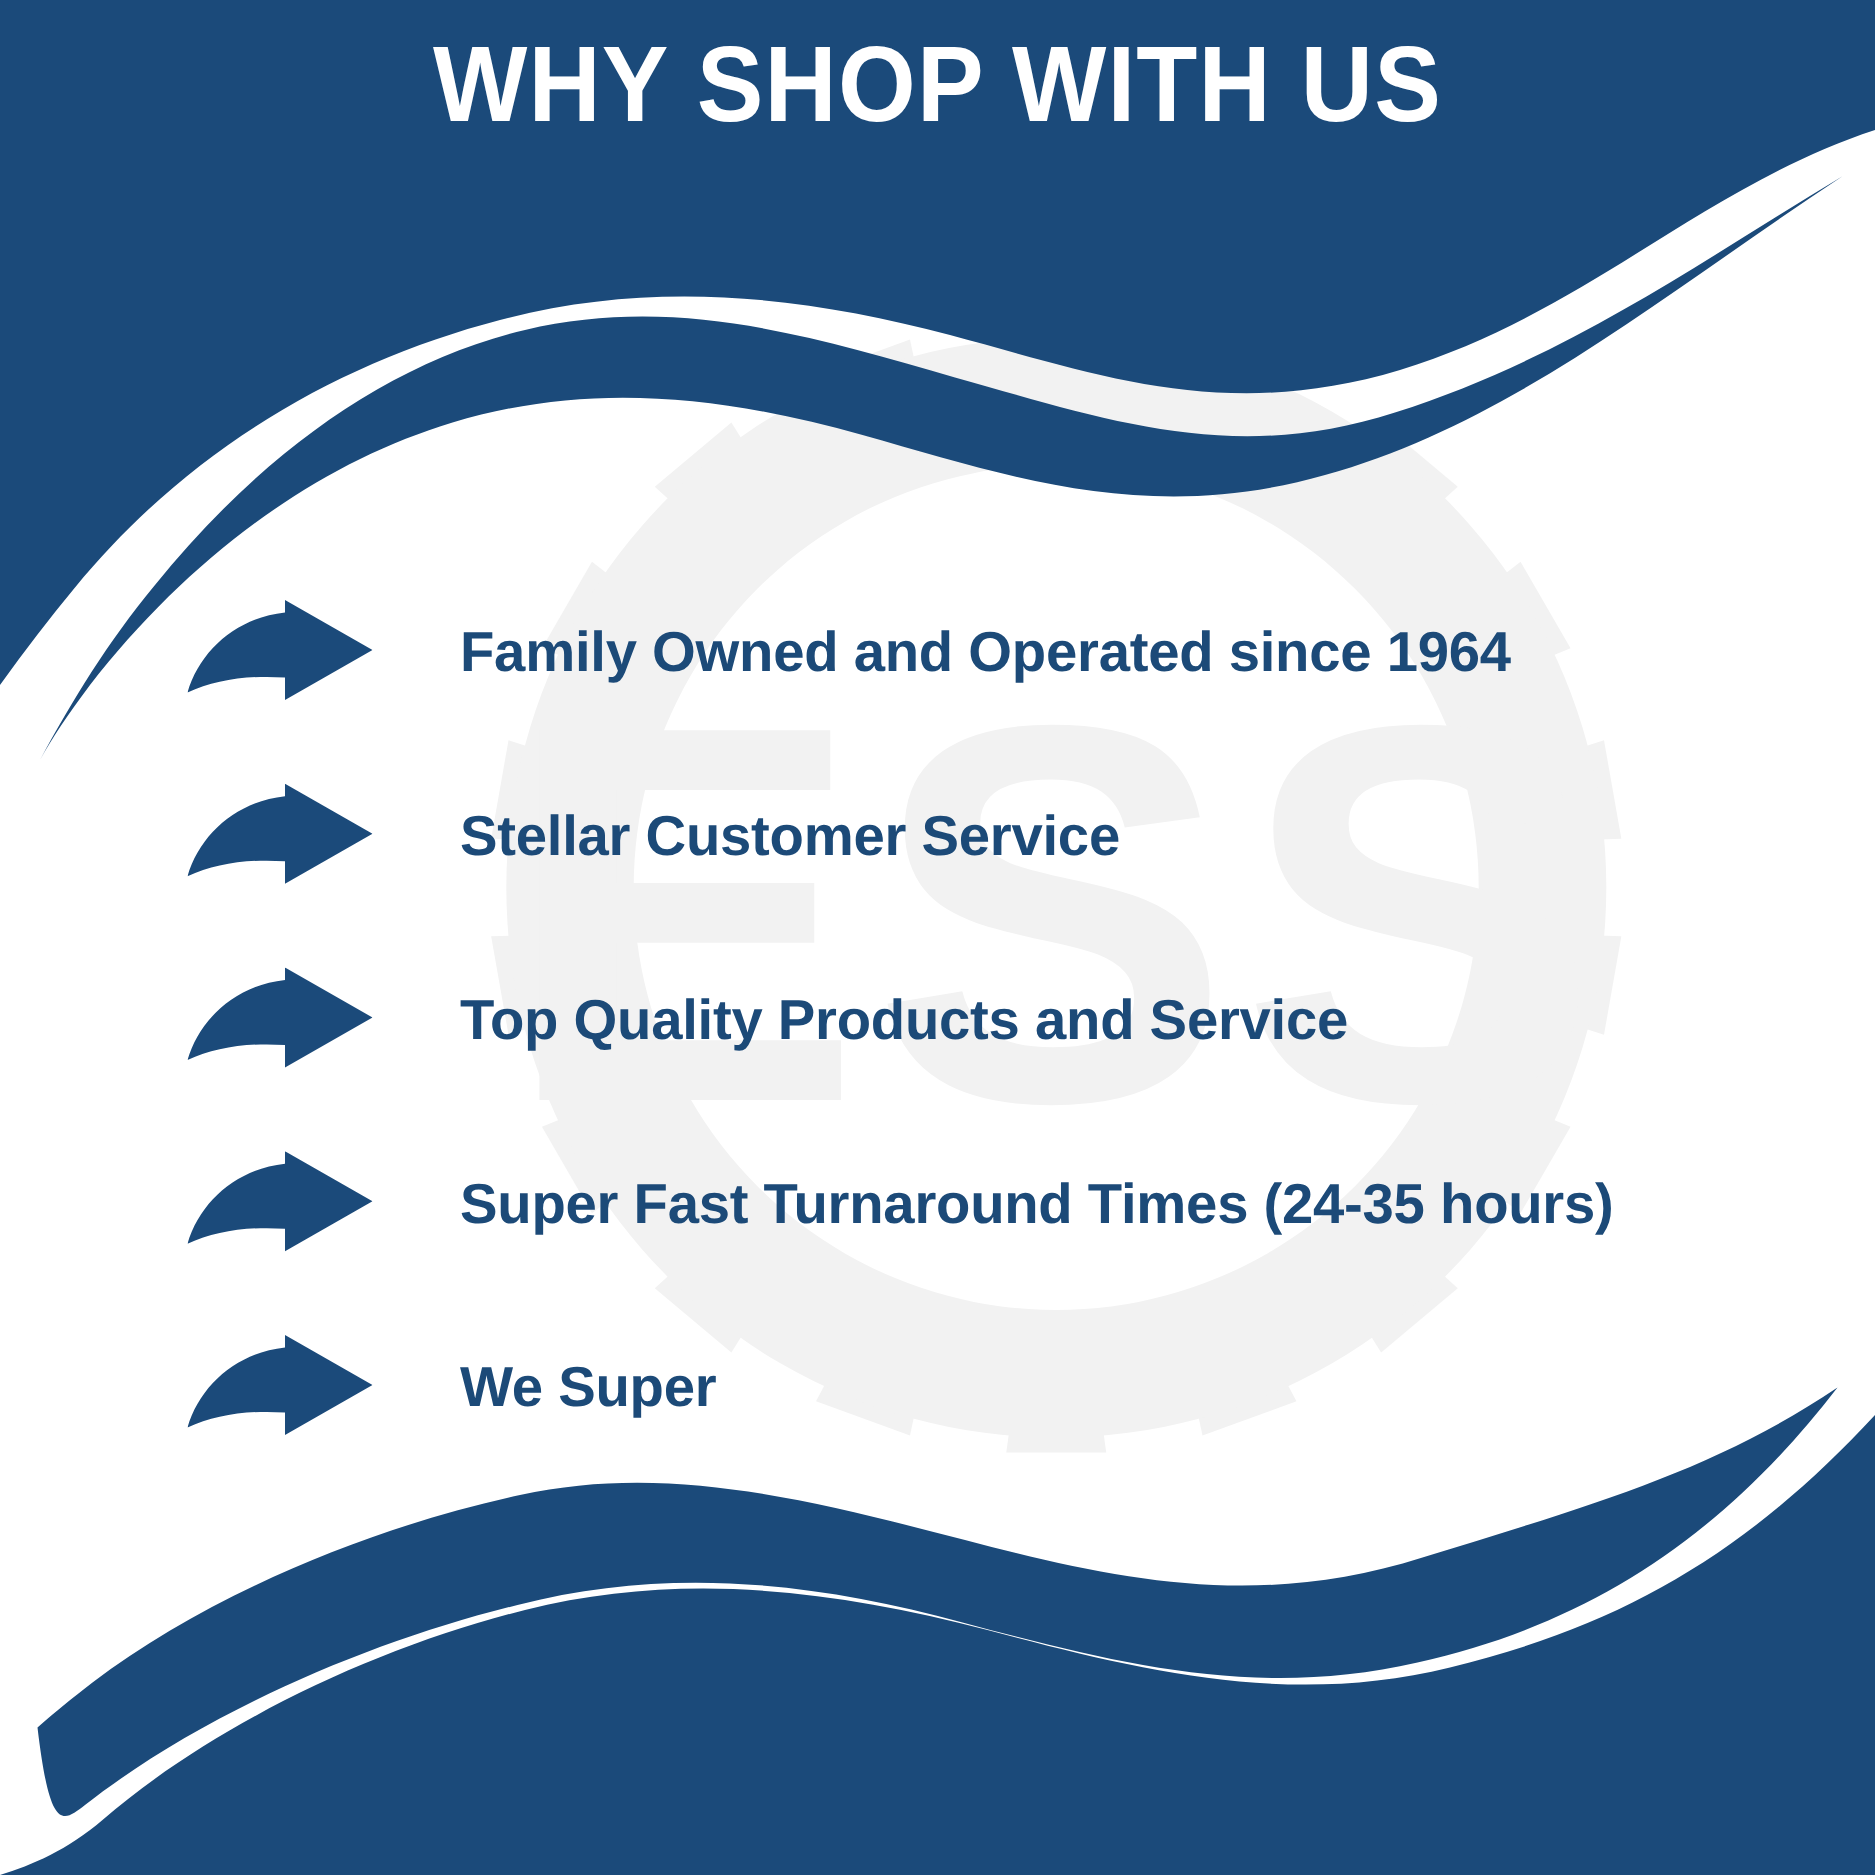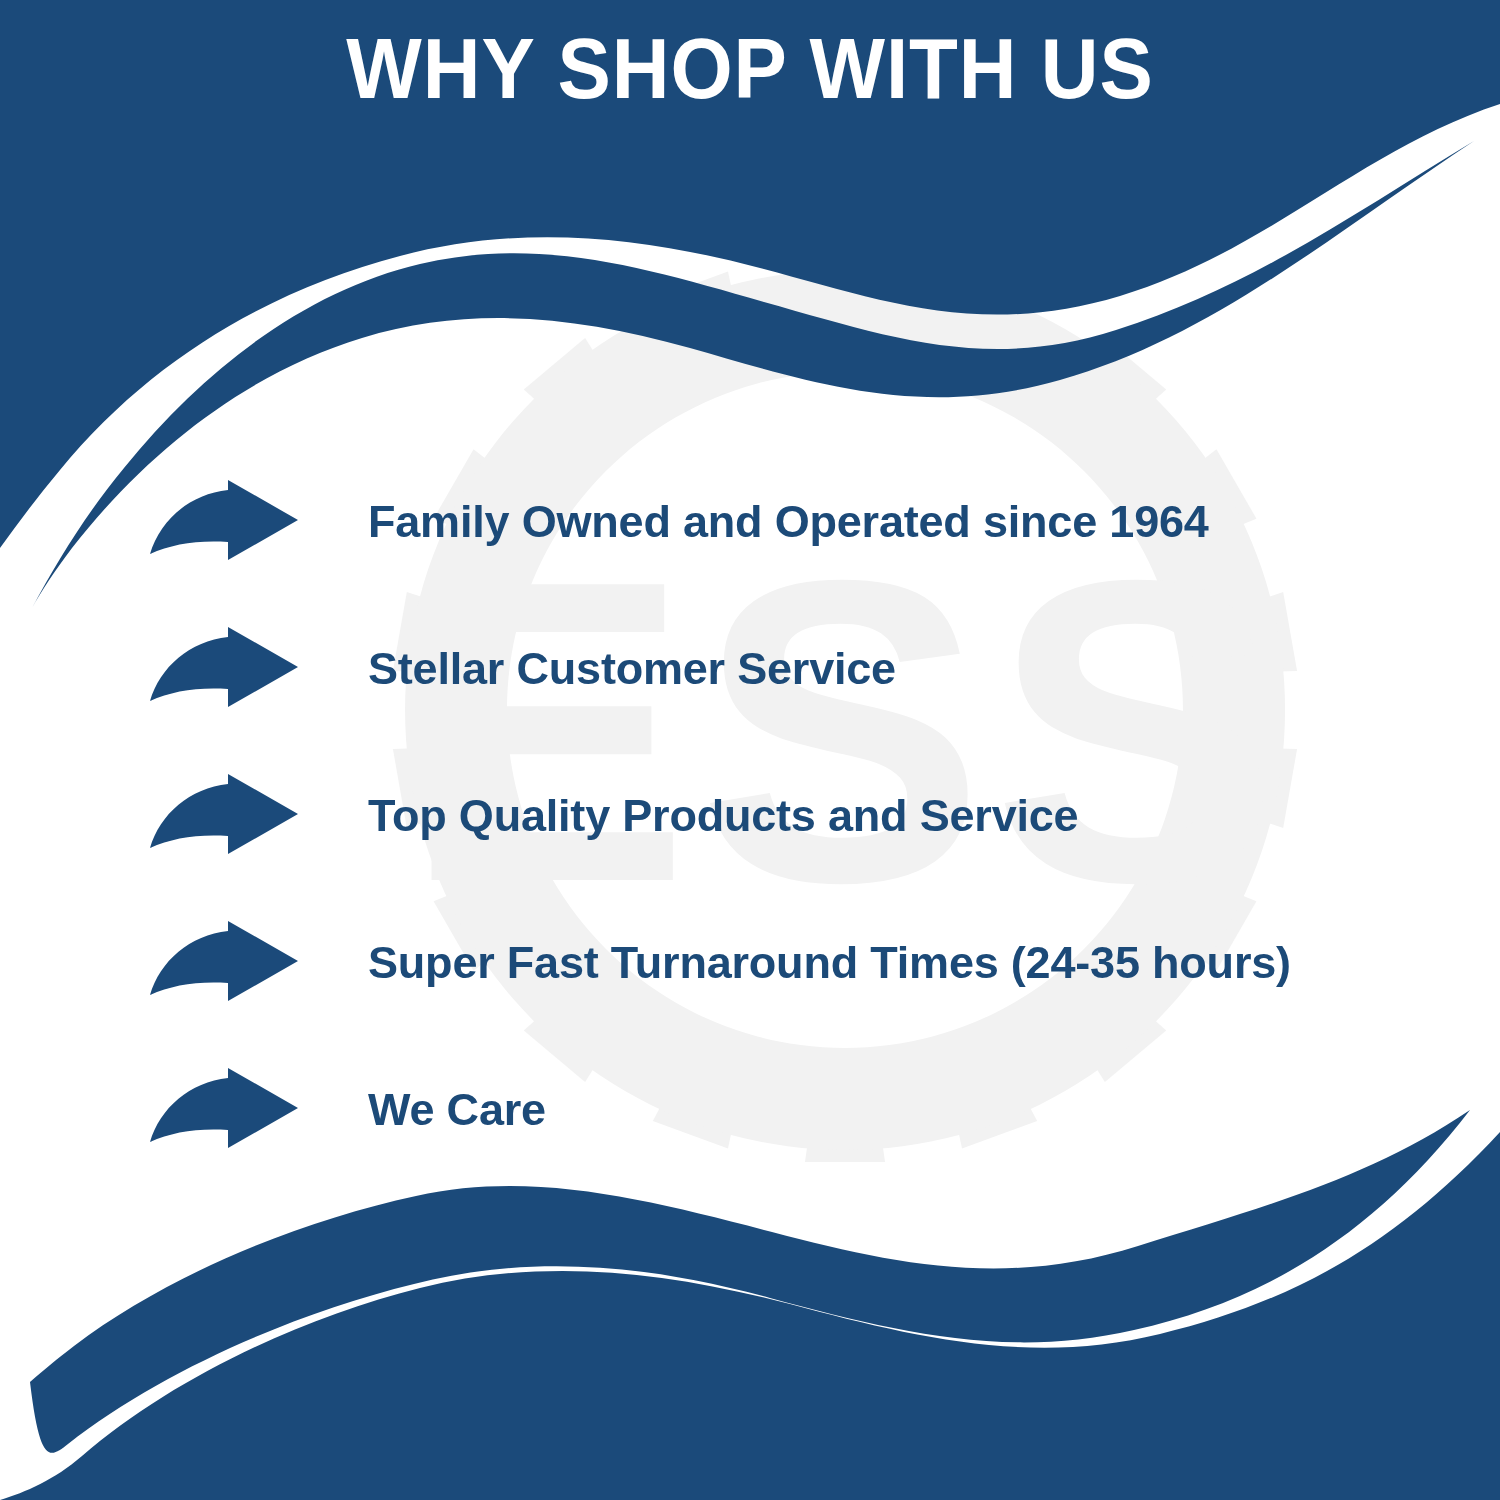"We Care" span.benefit-label { text: Care -> Super }
